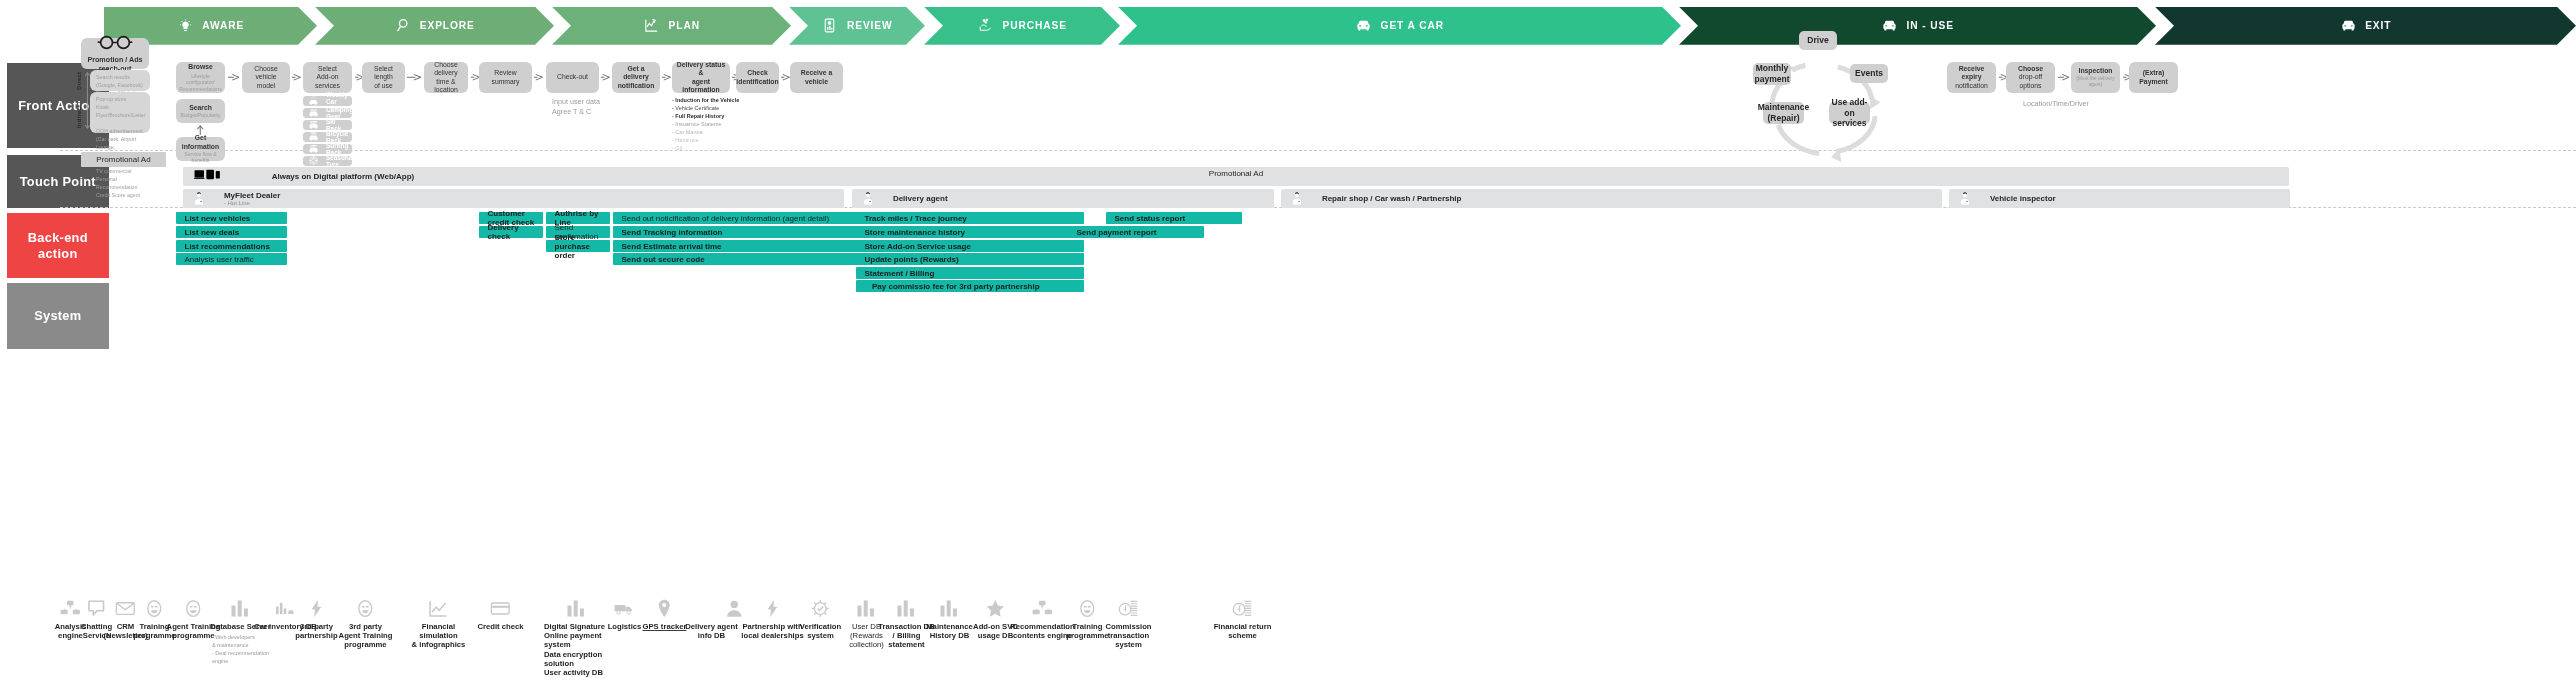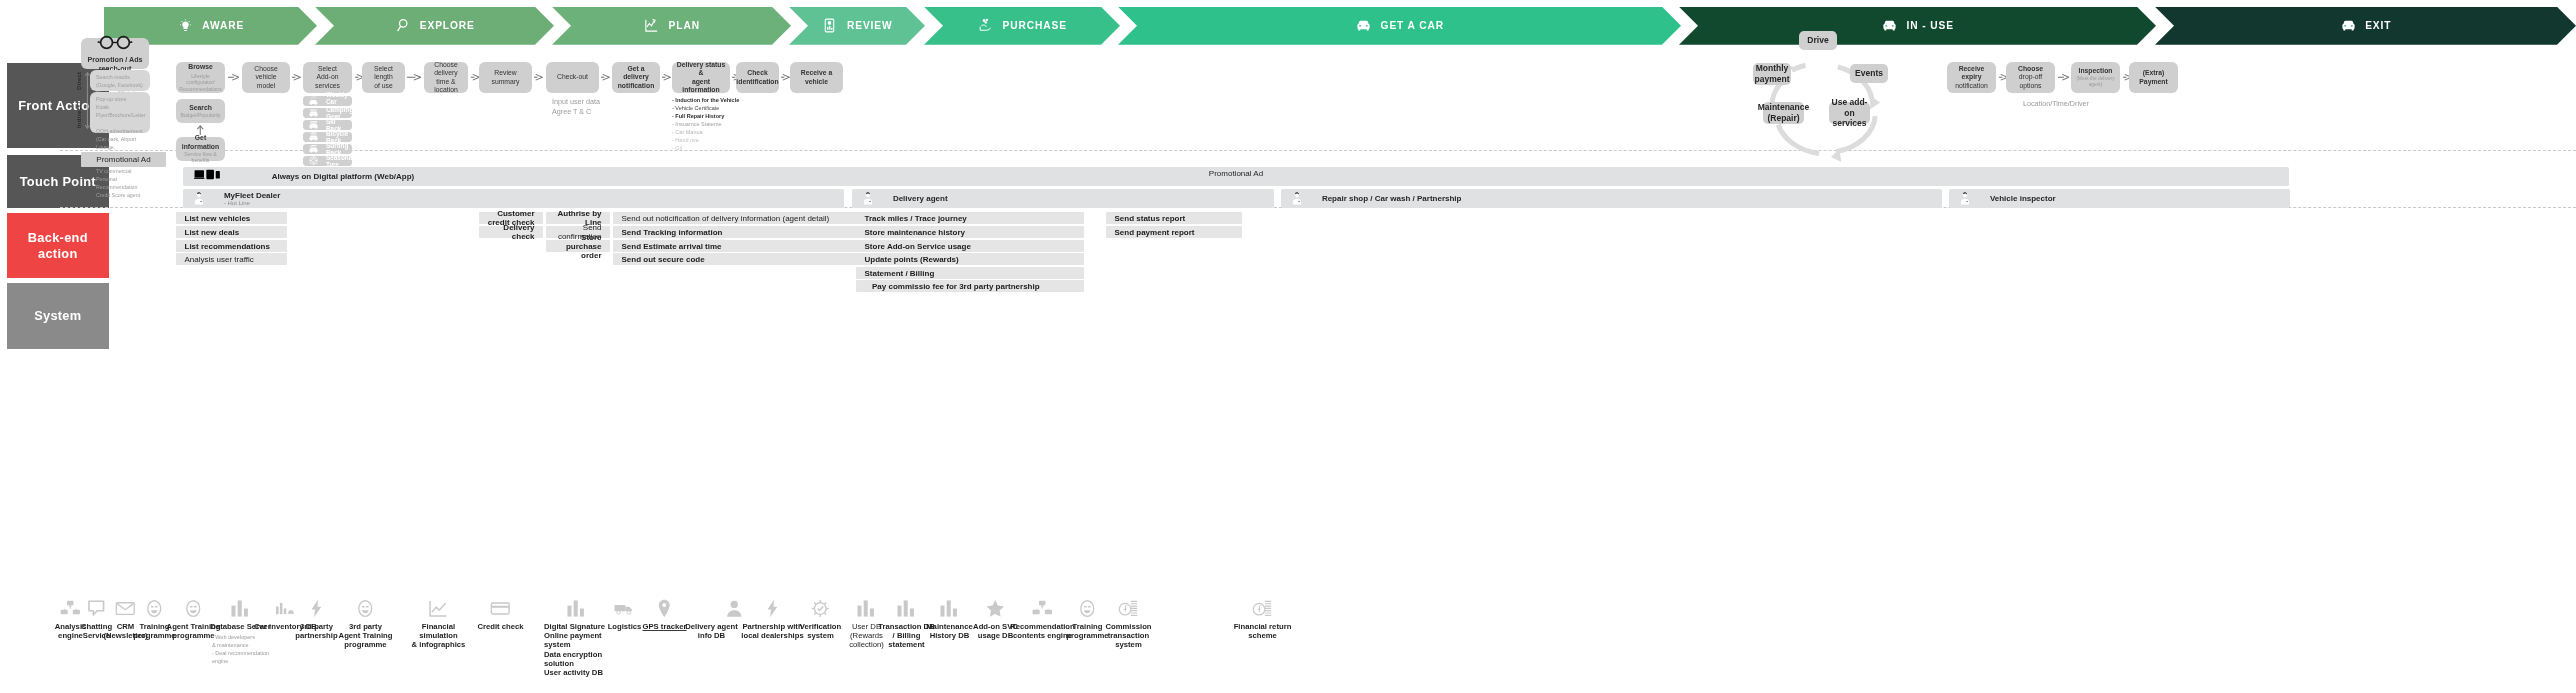"List new vehicles" .bechip { background: #e5e5e5 -> #14b8a6; text-align: right -> none }
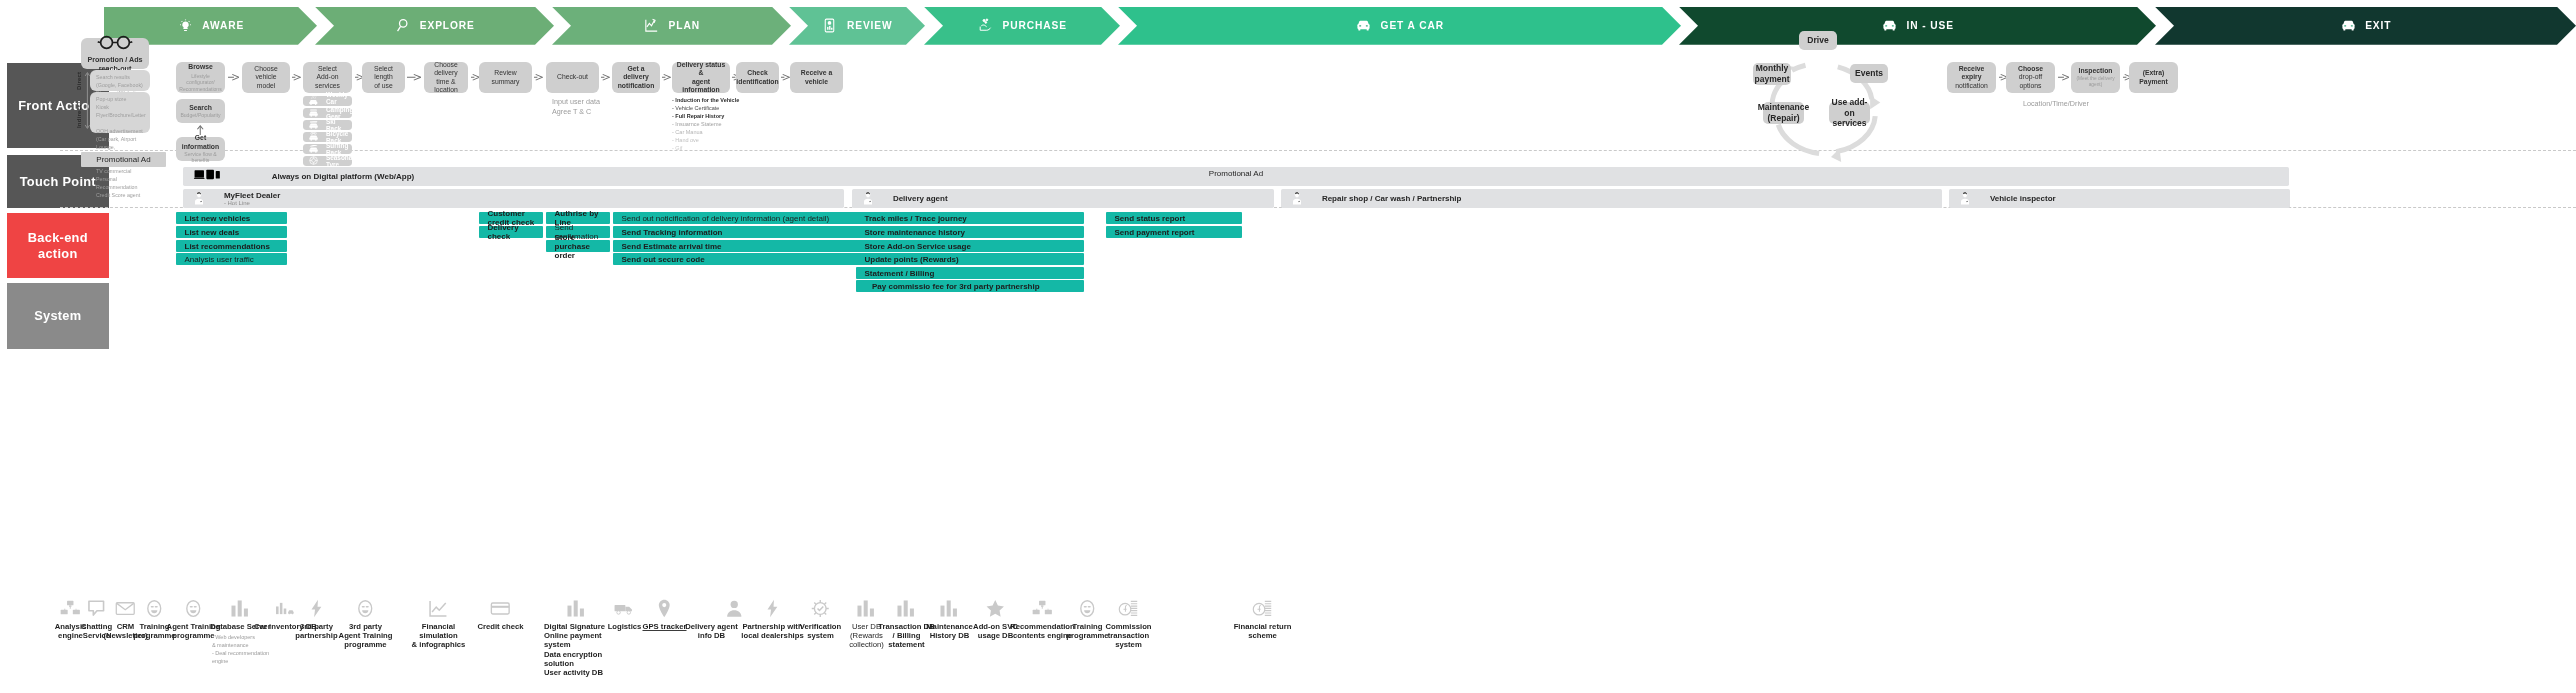"Send payment report" div.bechip { left: 1106px -> 1068px }
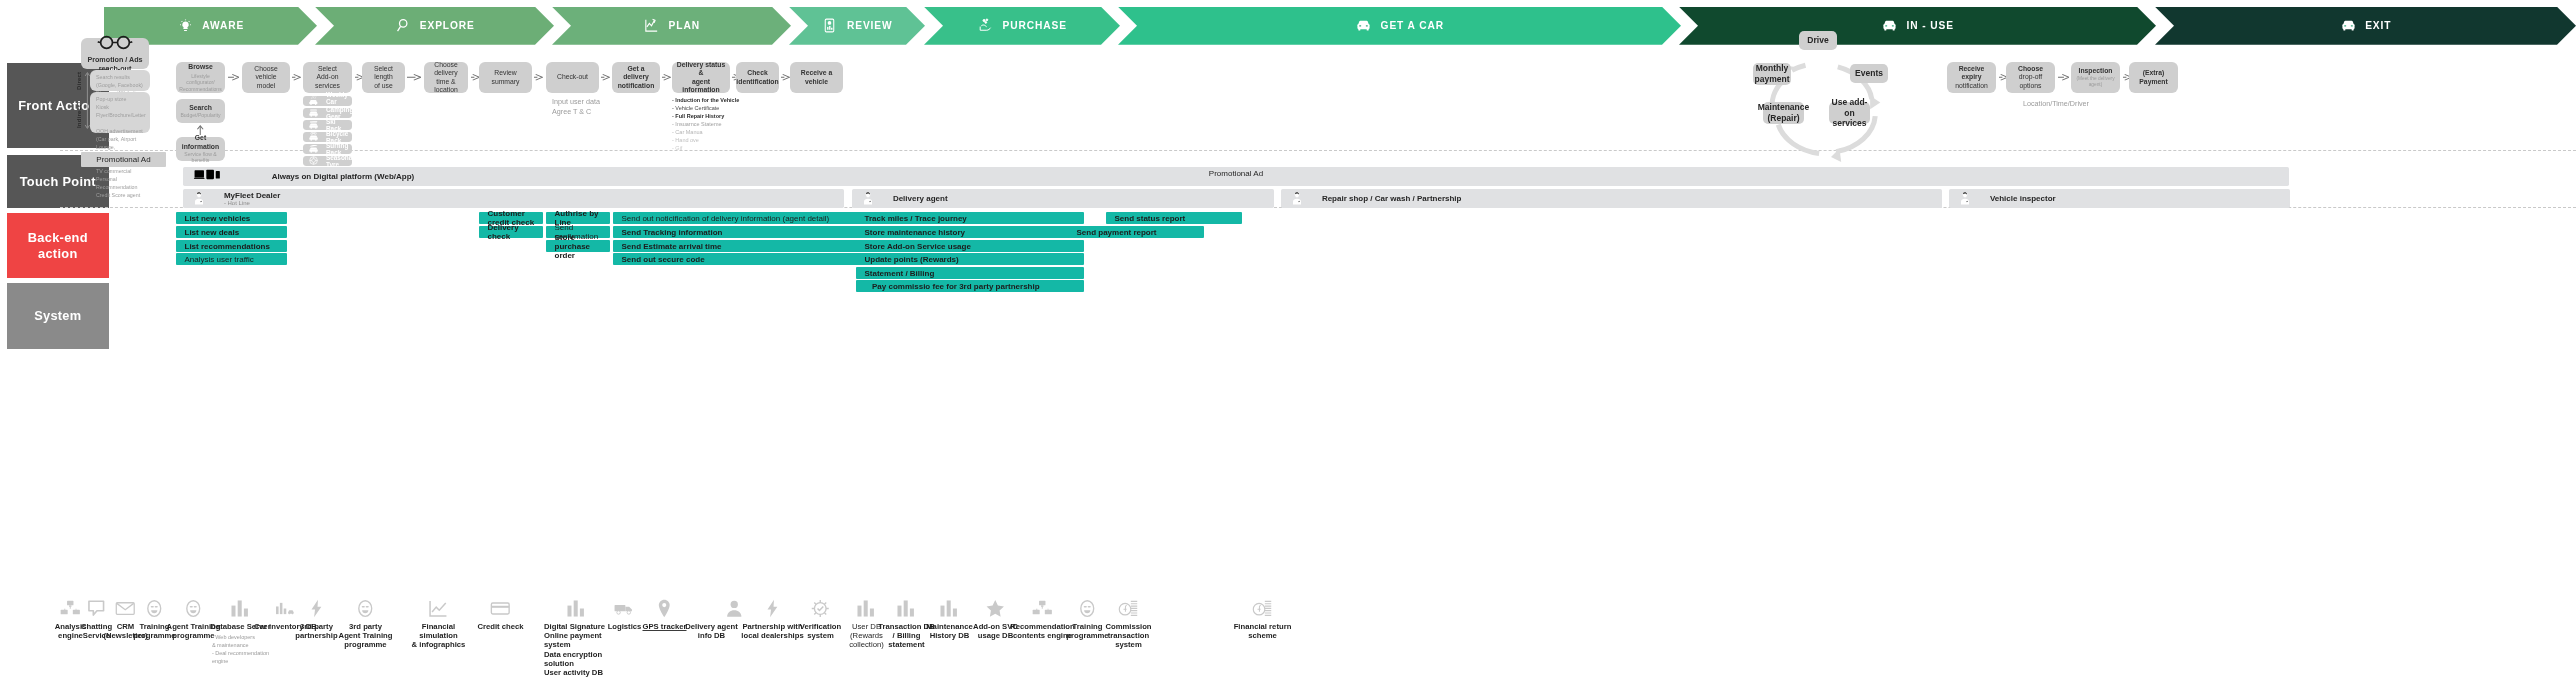"Financial return scheme" div.sysitem { margin-left: 20px -> none }
